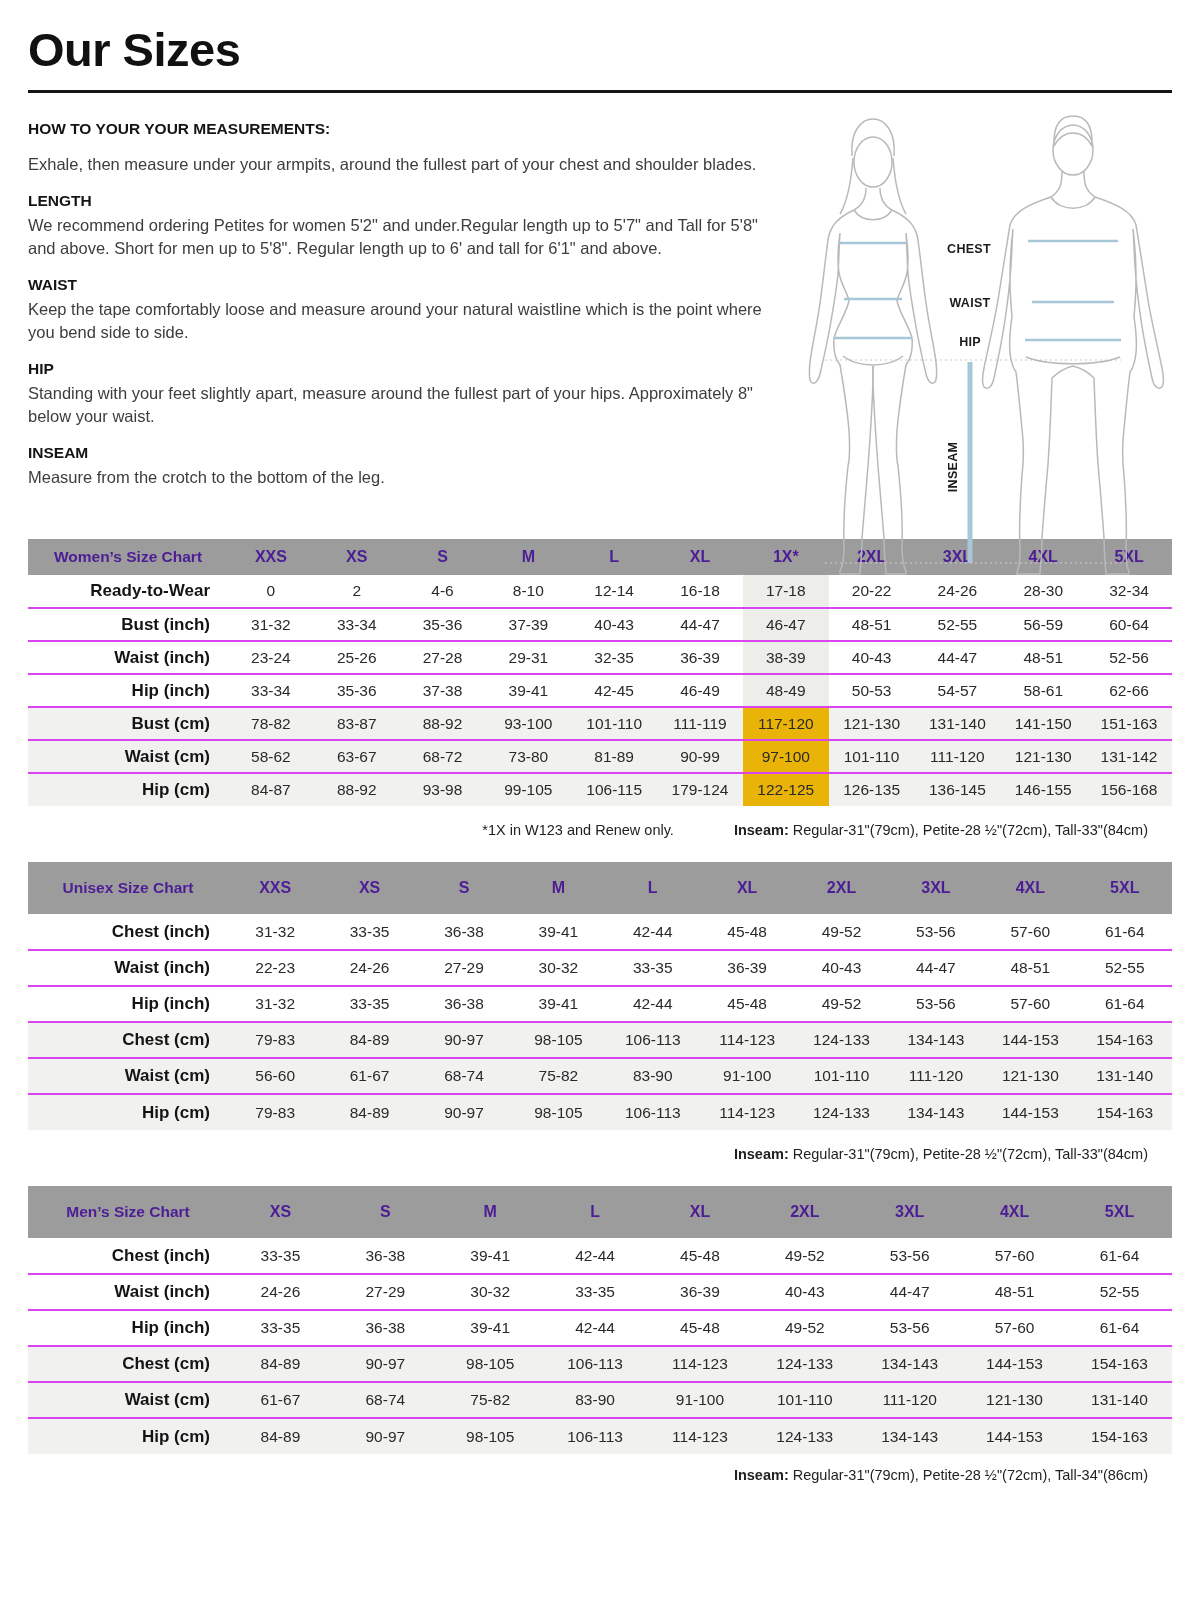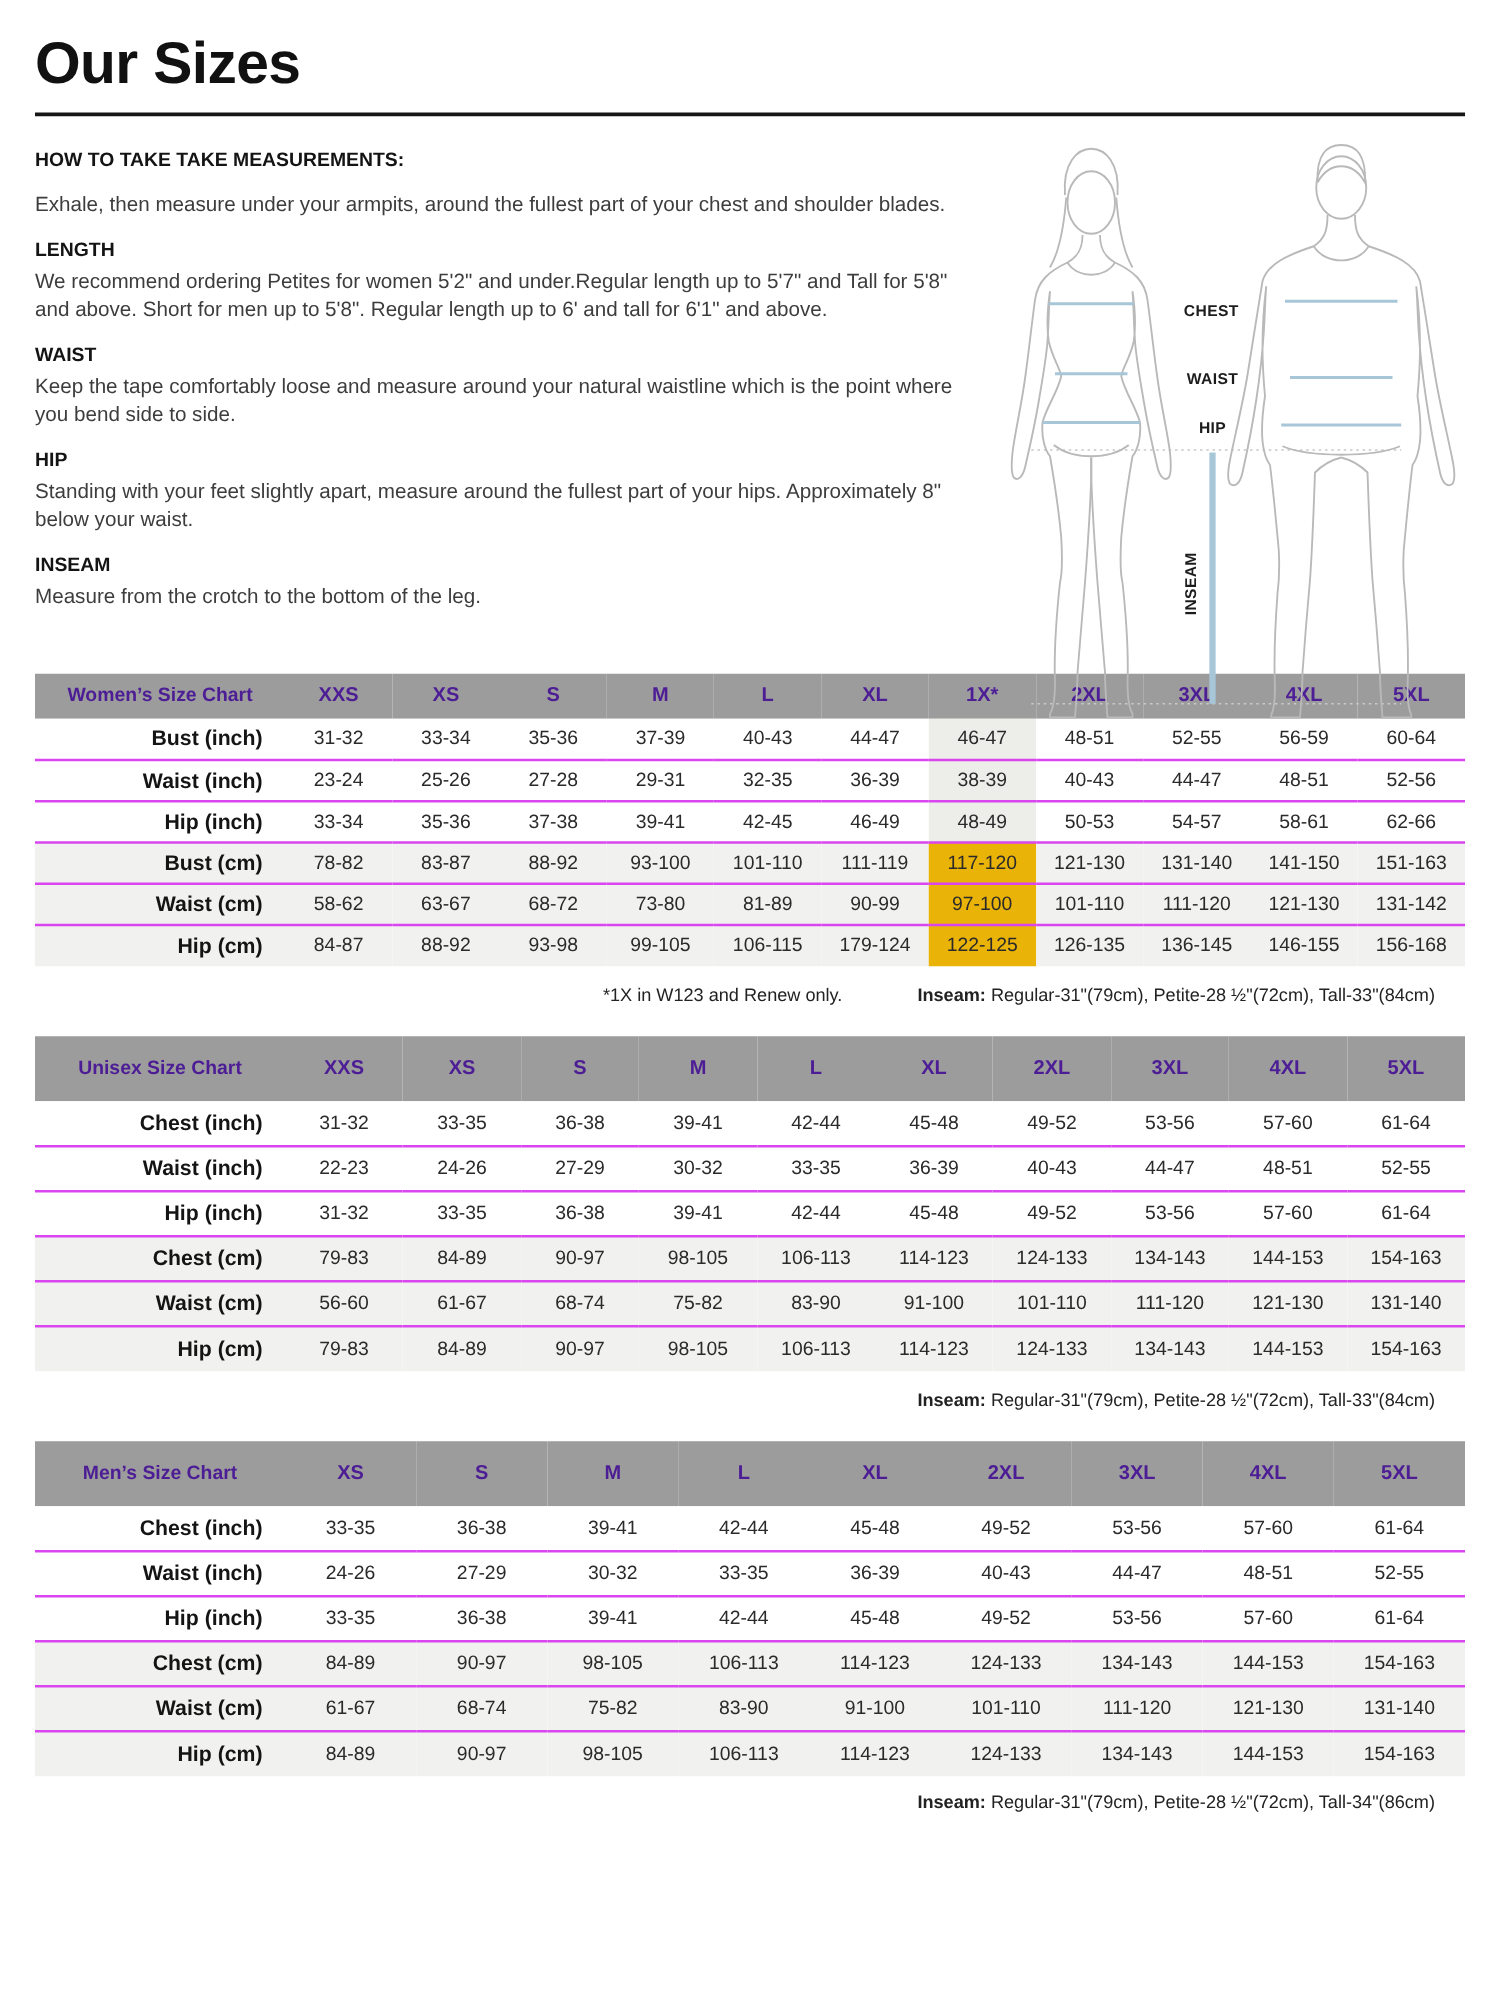"HOW TO TAKE TAKE MEASUREMENTS:" p.howto { text: TAKE TAKE -> YOUR YOUR }
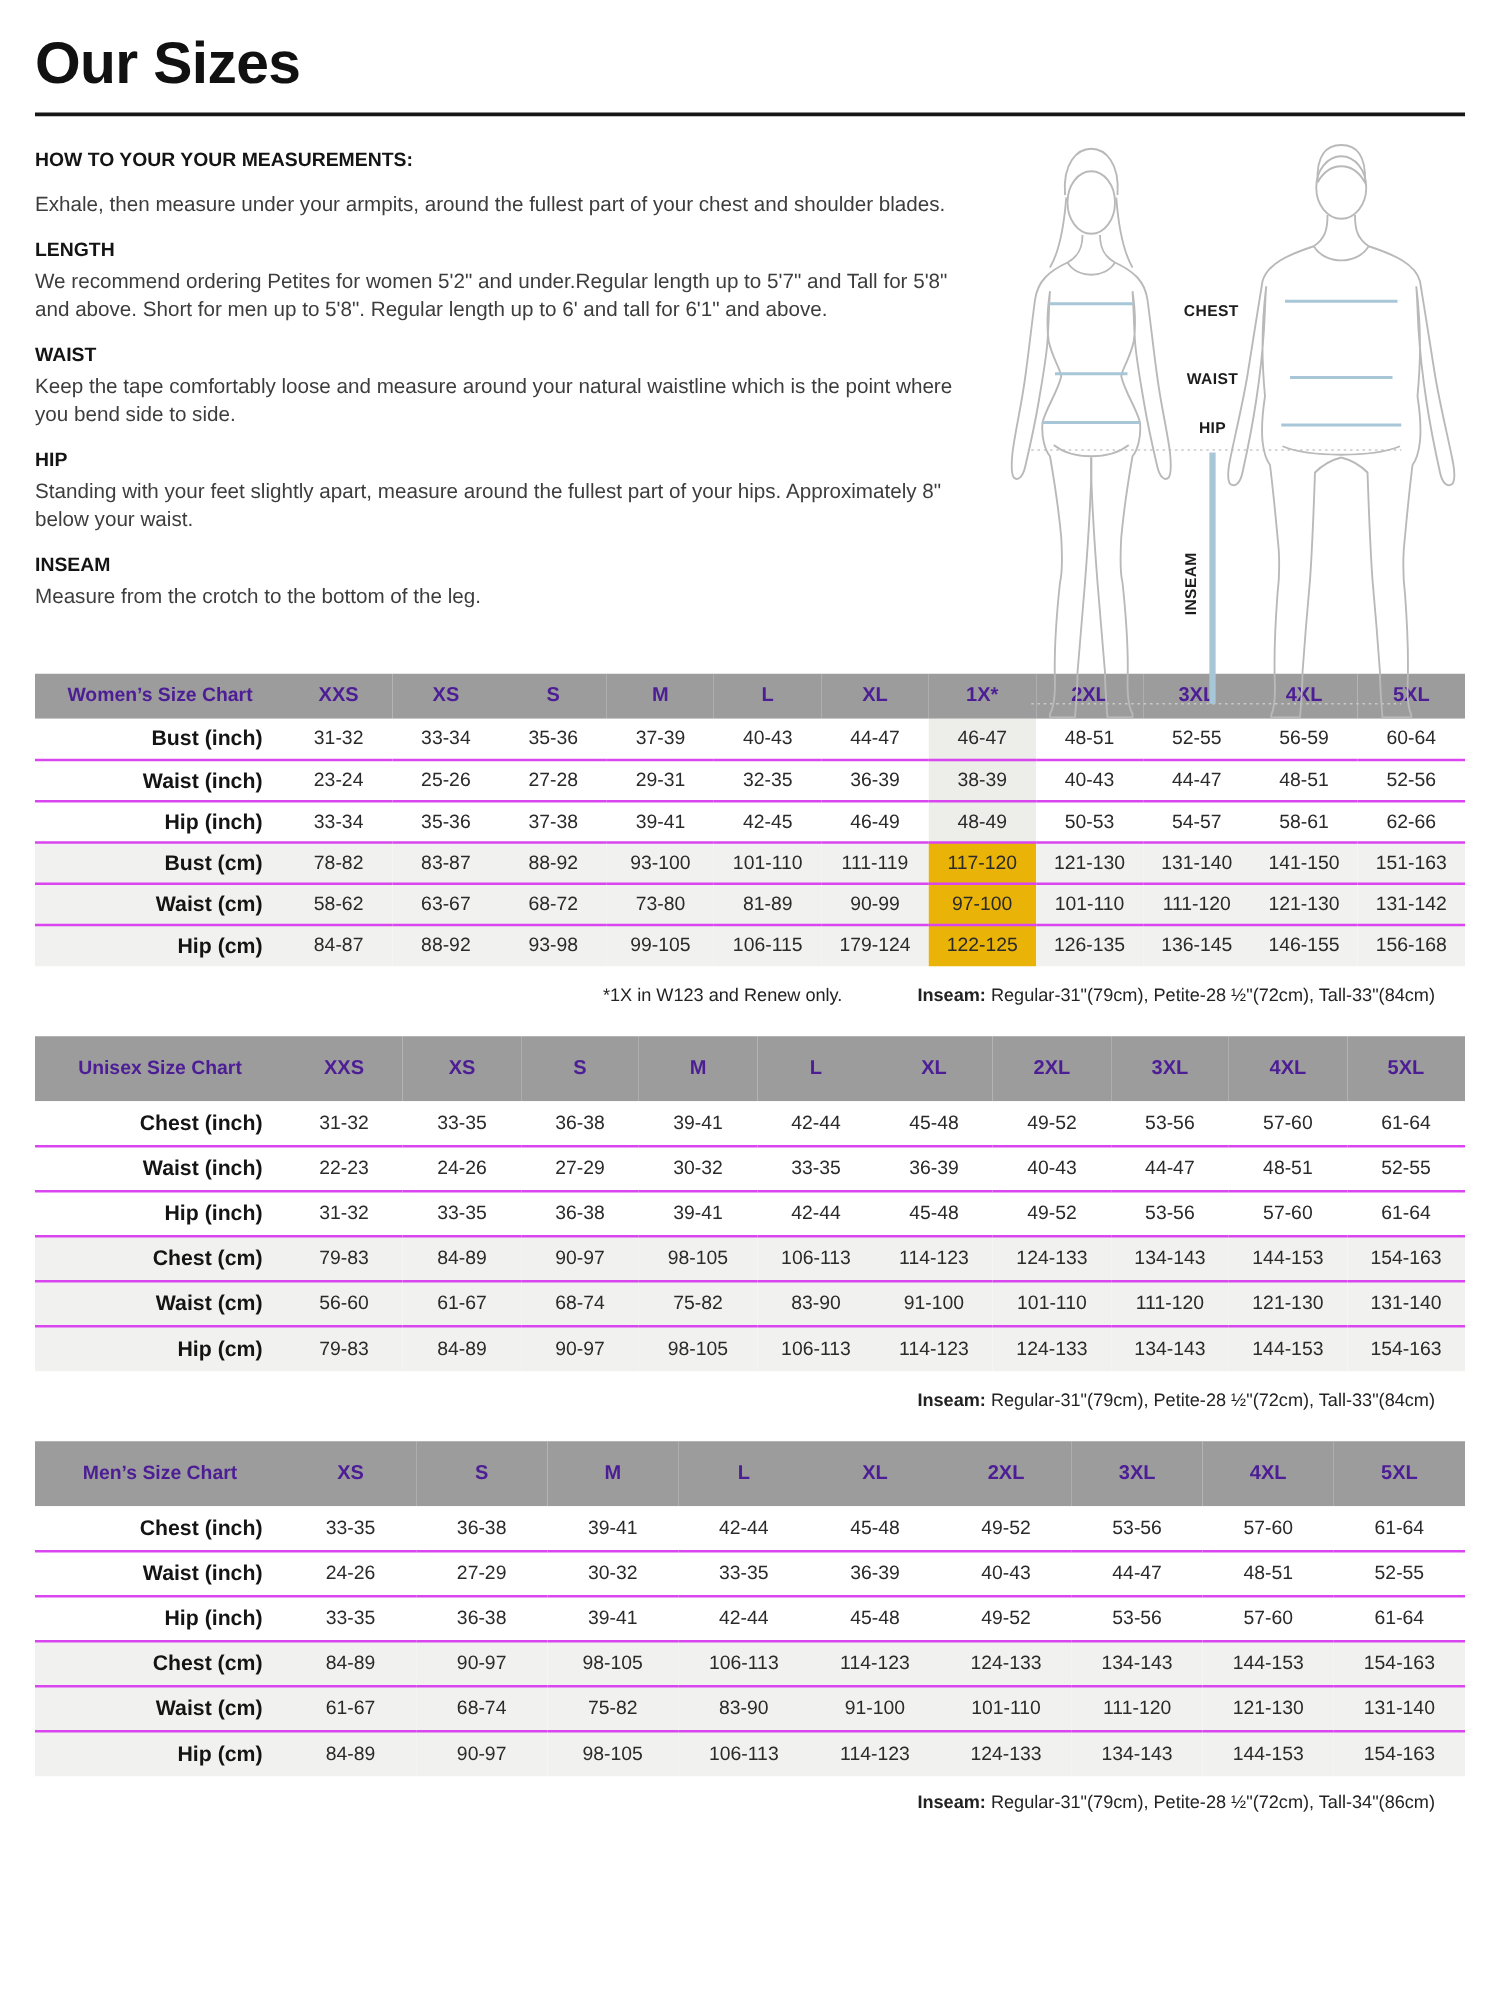"Ready-to-Wear" tr { html: none -> <tr> <th>Ready-to-Wear</th> <td>0</td> <td>2</td> <td>4-6</td> <td>8-10</td> <td>12-14</td> <td>16-18</td> <td>17-18</td> <td>20-22</td> <td>24-26</td> <td>28-30</td> <td>32-34</td> </tr> }
